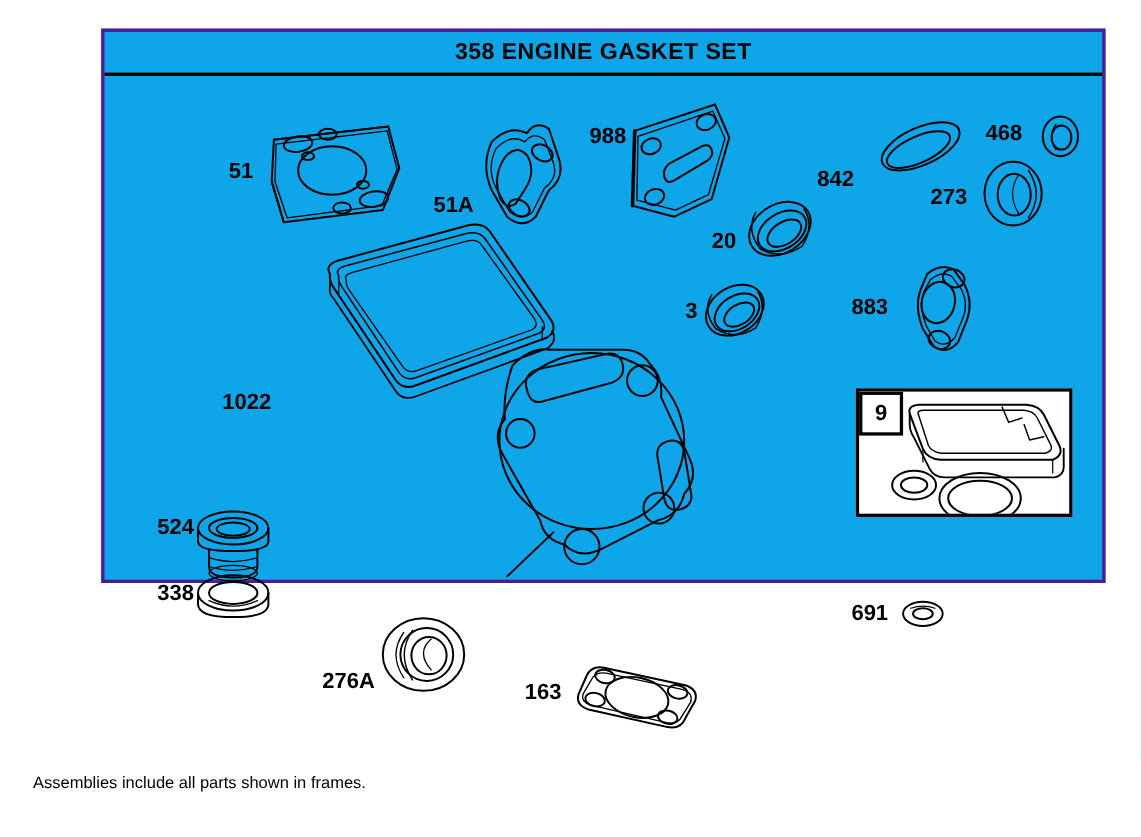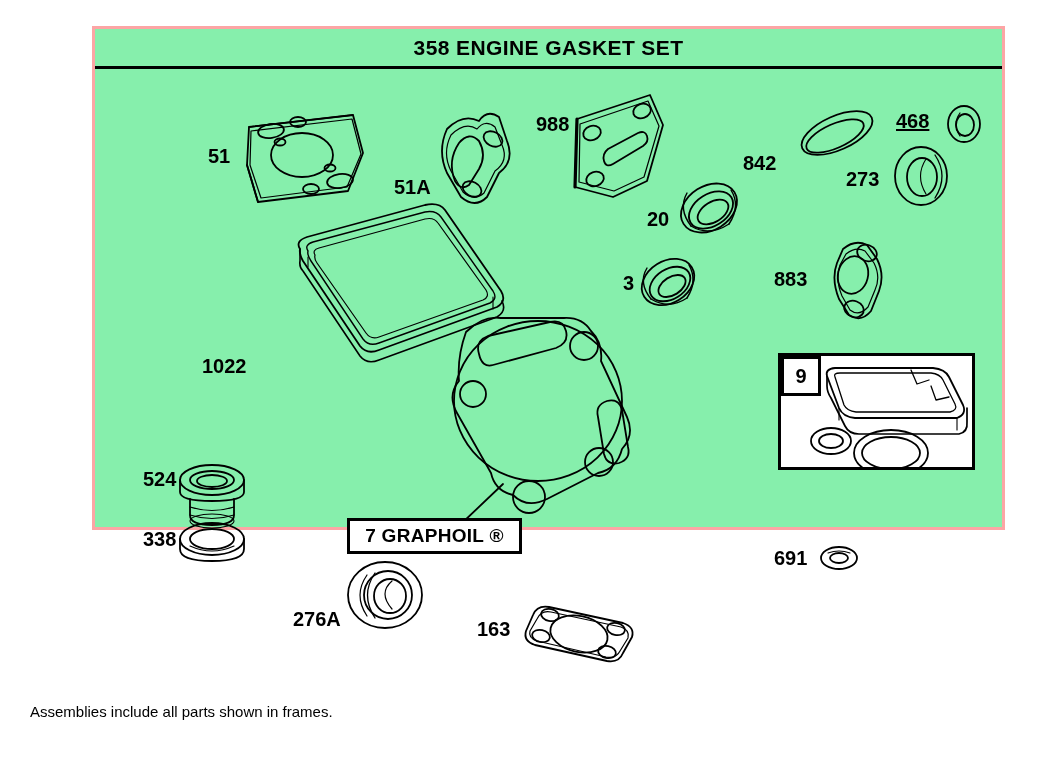"358 ENGINE GASKET SET" .frame { background: #86efac -> #0ea5e9; border: 3px solid #fca5a5 -> 3px solid #4c1d95 }
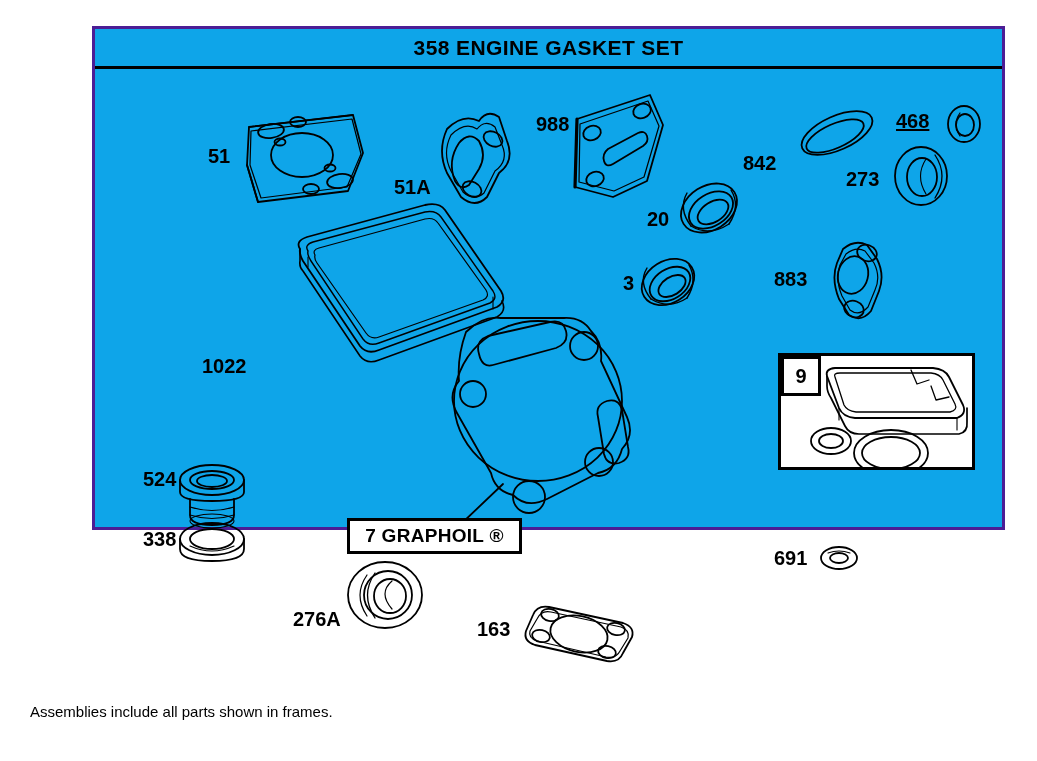"468" div.lbl { text-decoration: underline -> none }
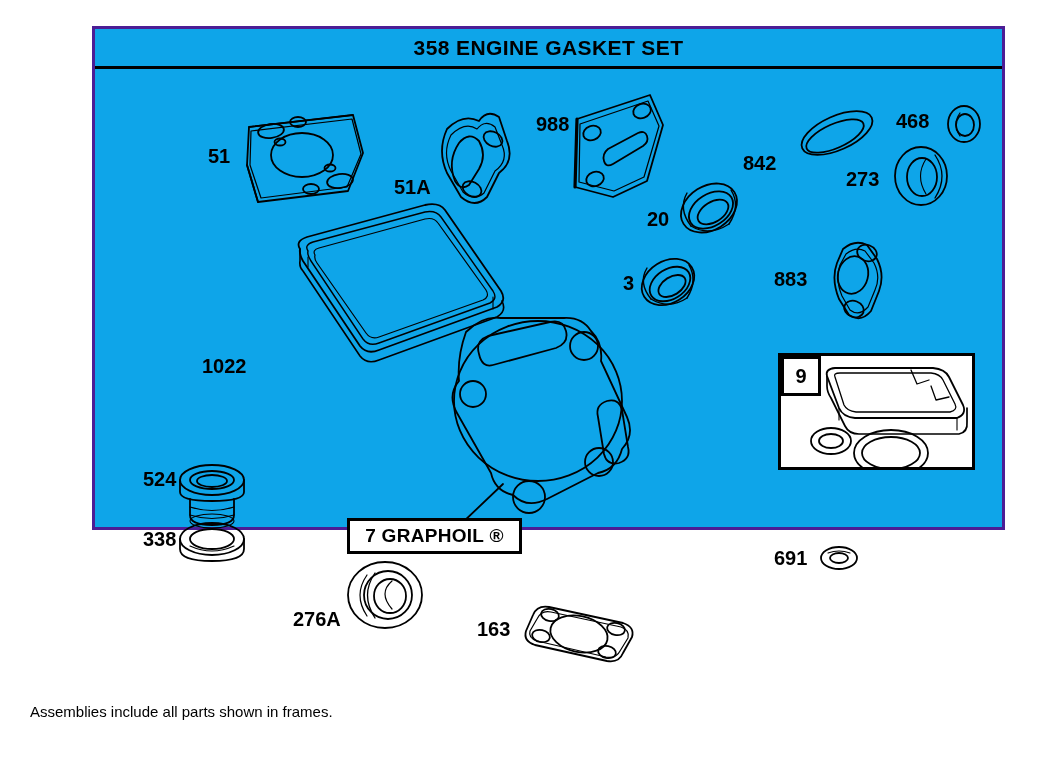"7 GRAPHOIL ®" div.note-box { html: <div> <span>7 GRAPHOIL ®</span> </div> -> none }
